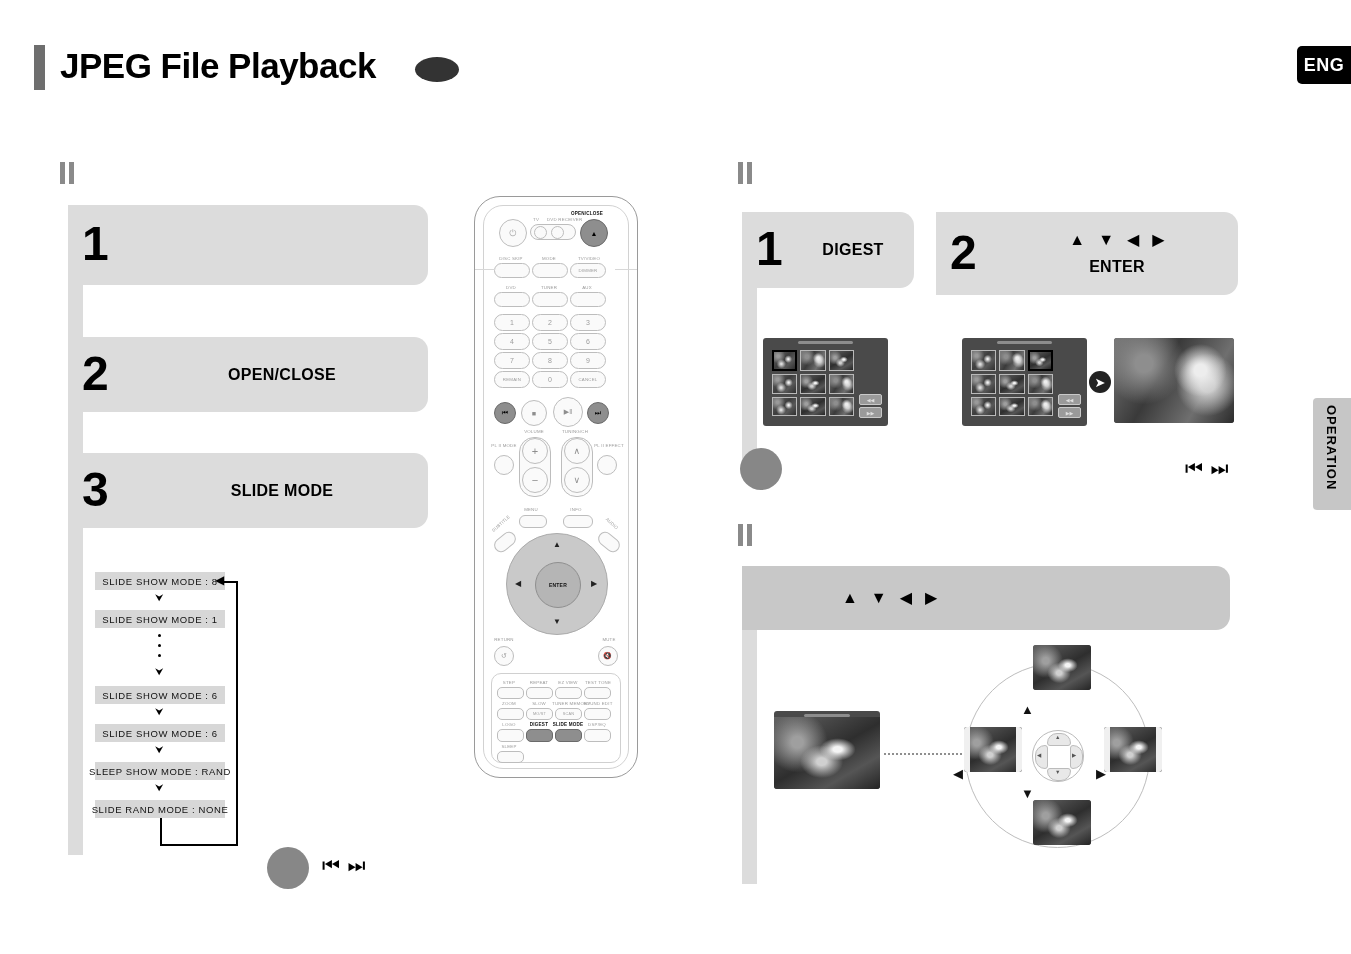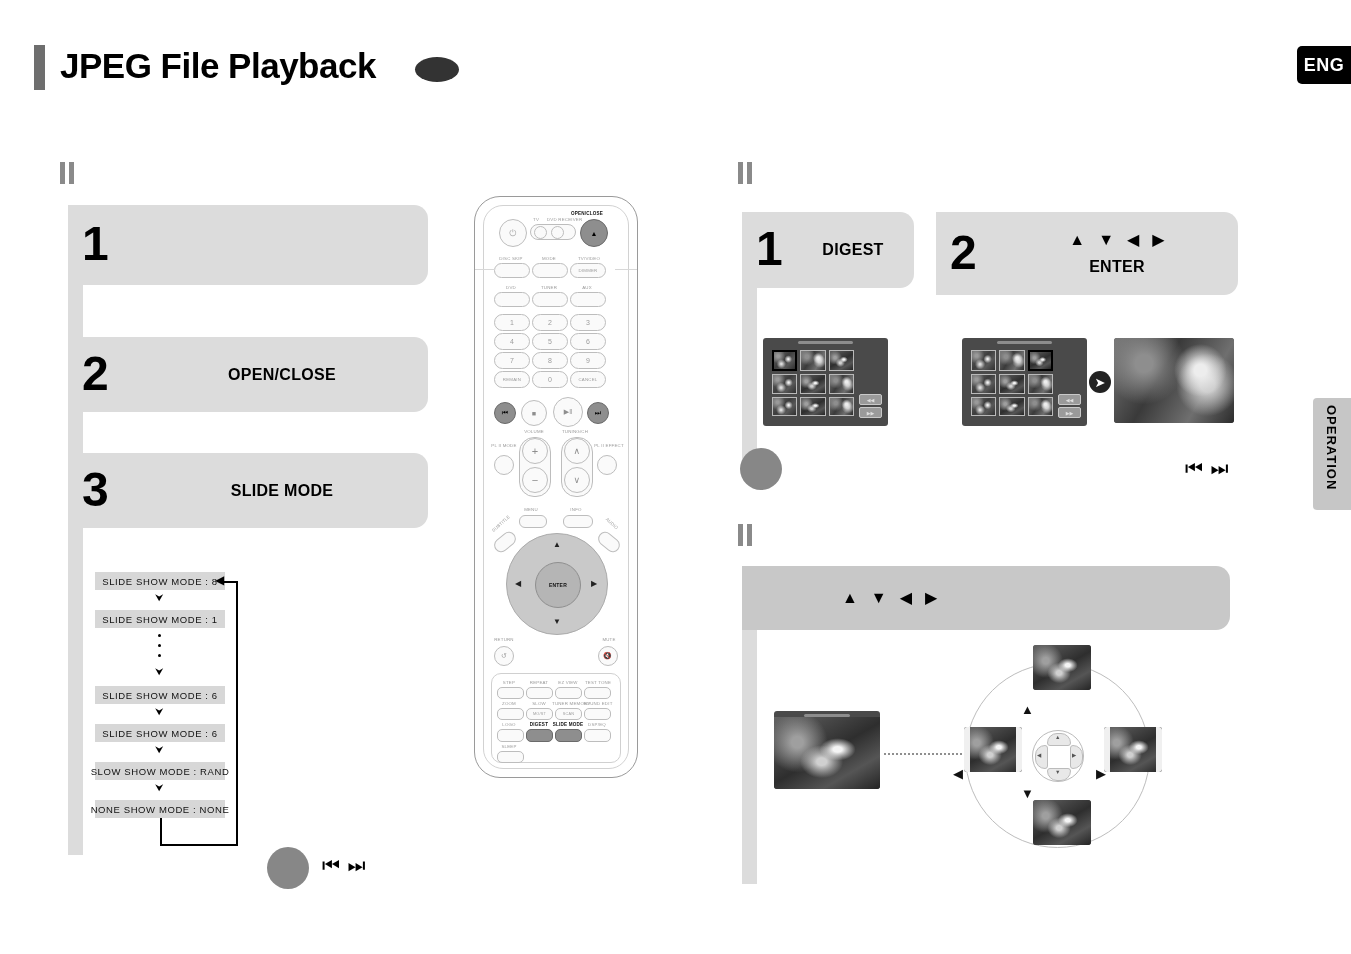"SLOW SHOW MODE : RAND" div.fbox { text: SLOW -> SLEEP }
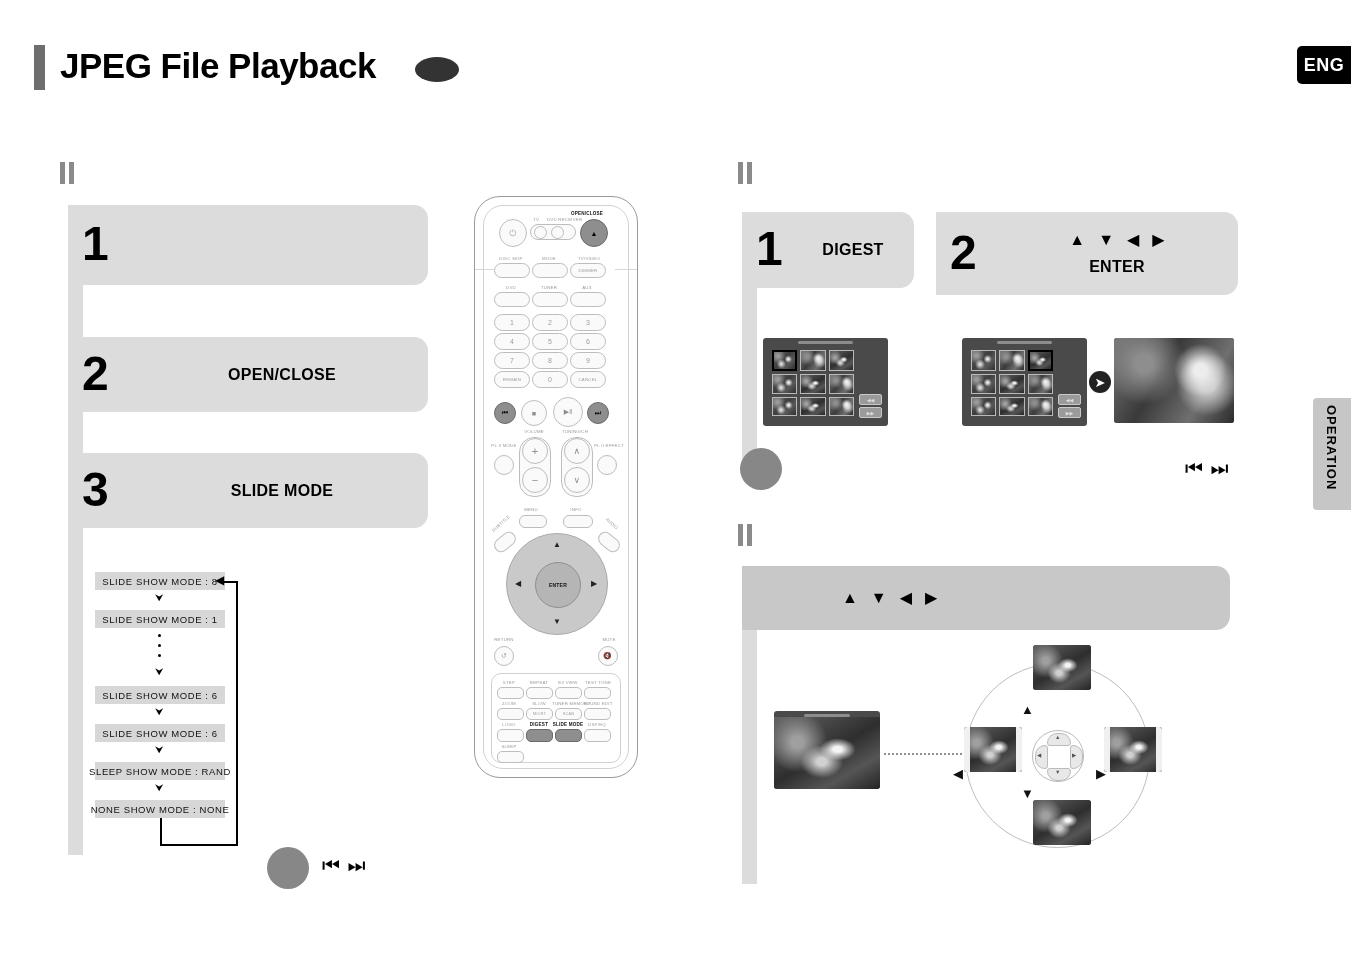"NONE SHOW MODE : NONE" div.fbox { text: NONE SHOW -> SLIDE RAND }
